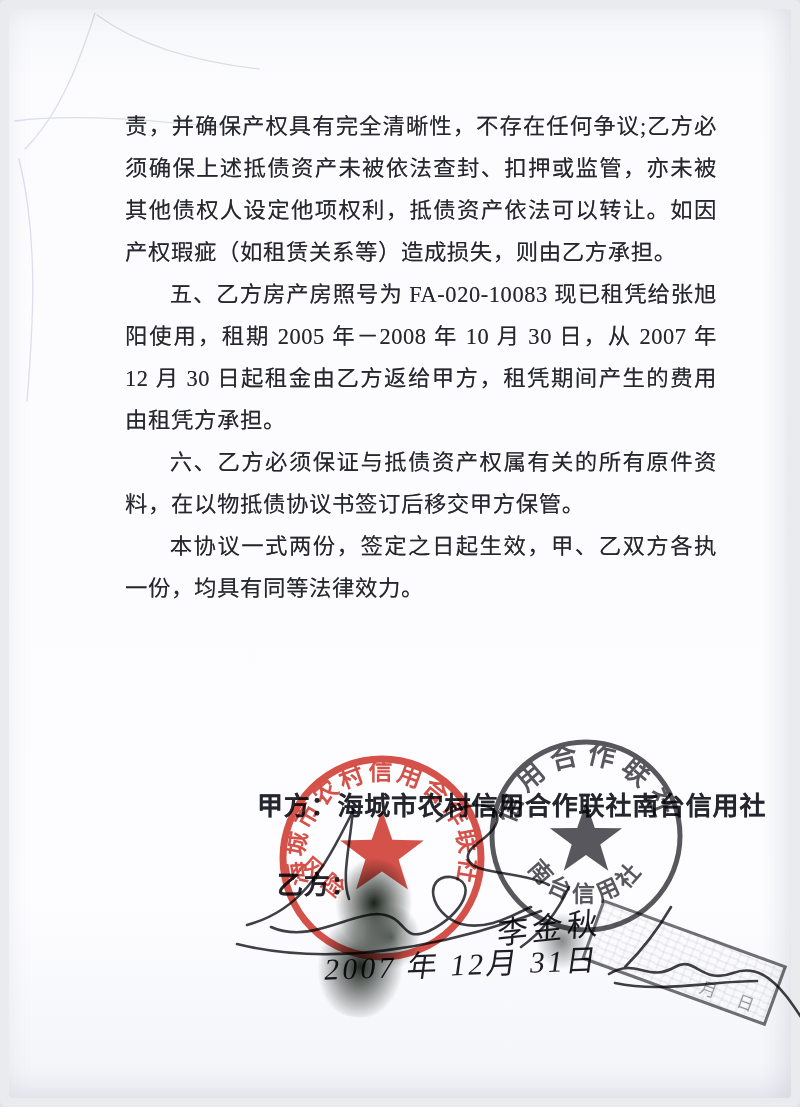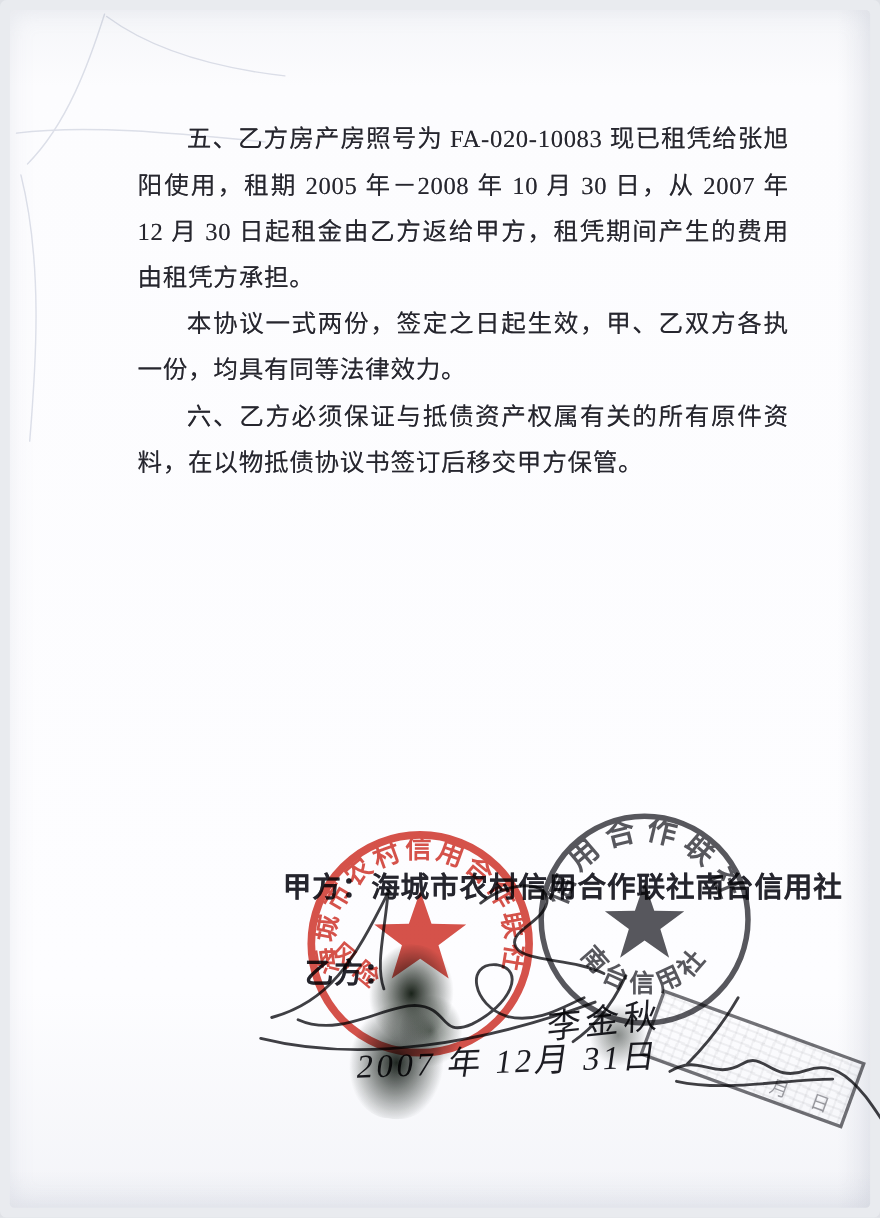"责，并确保产权具有完全清晰性，不存在任何争议;乙方必须确保上述抵债资产未被依法查" p.cont { html: none -> <p>责，并确保产权具有完全清晰性，不存在任何争议;乙方必须确保上述抵债资产未被依法查封、扣押或监管，亦未被其他债权人设定他项权利，抵债资产依法可以转让。如因产权瑕疵（如租赁关系等）造成损失，则由乙方承担。</p> }
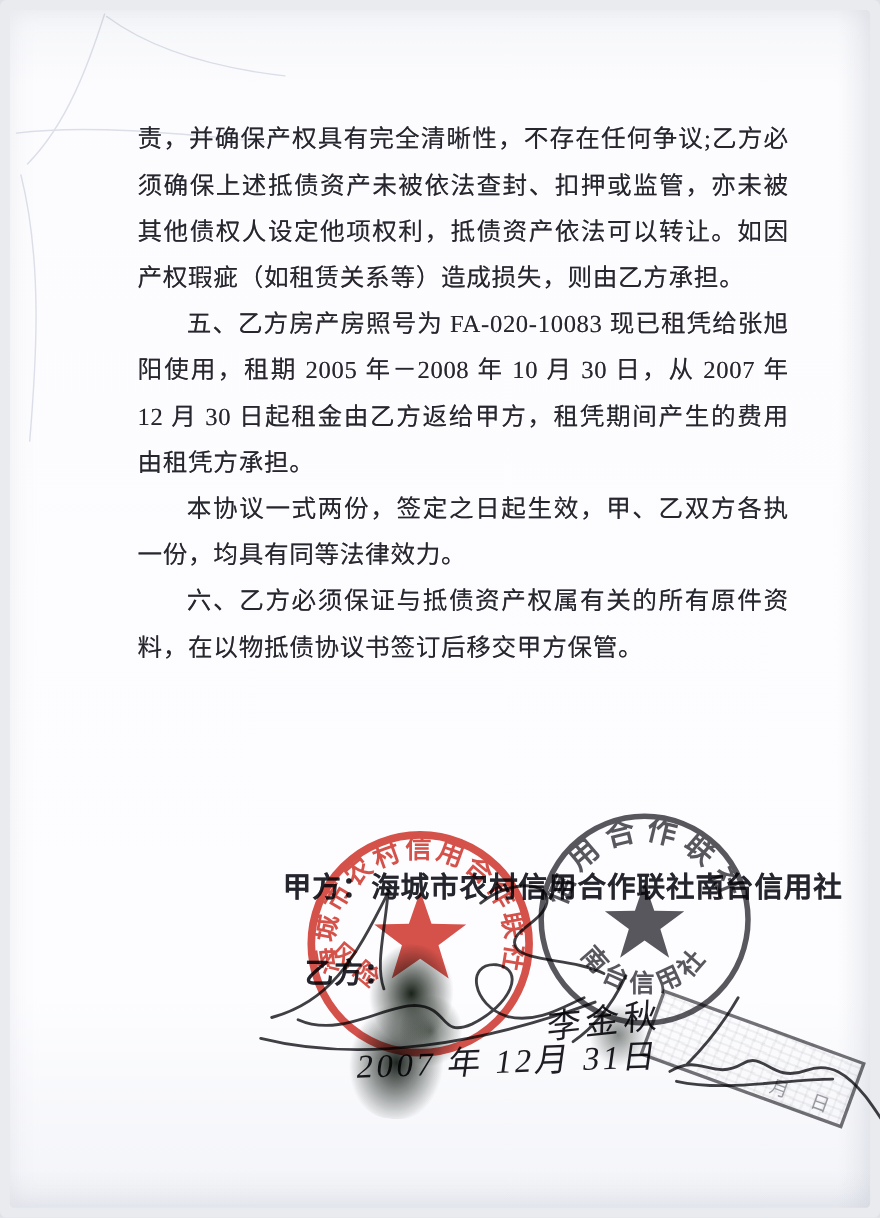"本协议一式两份，签定之日起生效，甲、乙双方各执一份，均具有同等法律效力。" p.num { order: before "六、乙方必须保证与抵债资产权属有关的所有原件资料，在以物抵债协议书签订后移交甲方" -> after "六、乙方必须保证与抵债资产权属有关的所有原件资料，在以物抵债协议书签订后移交甲方" }
